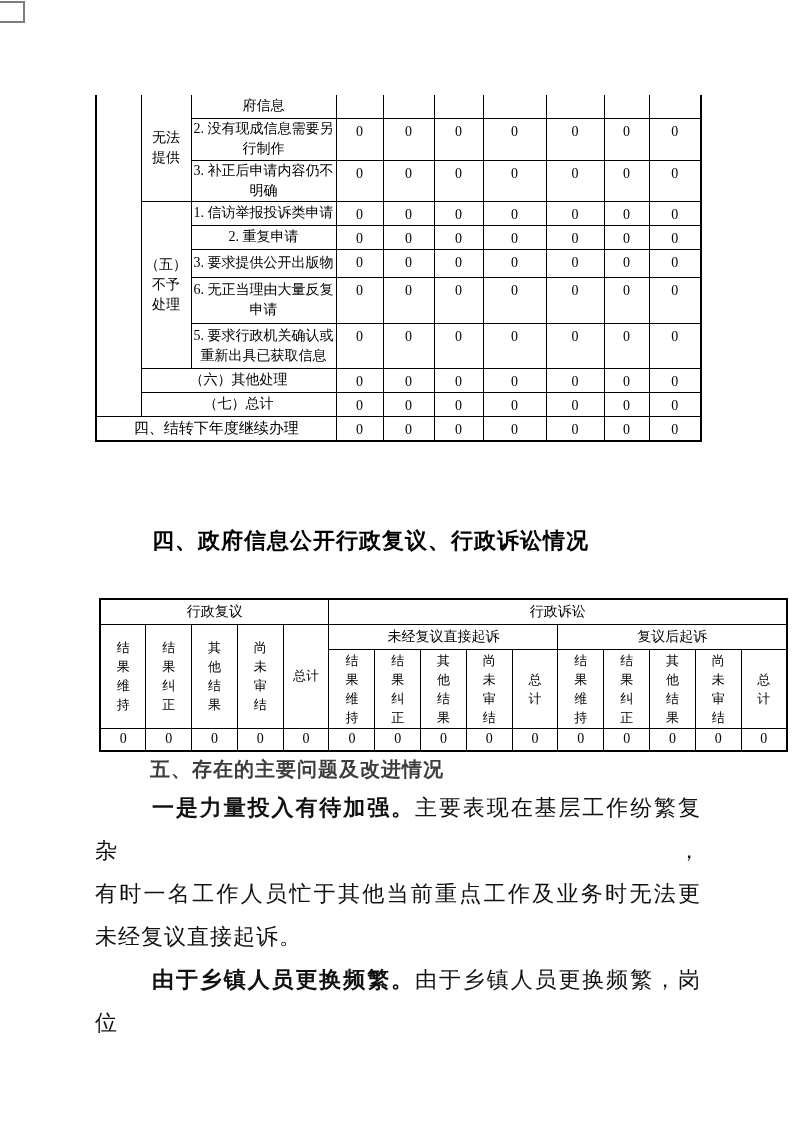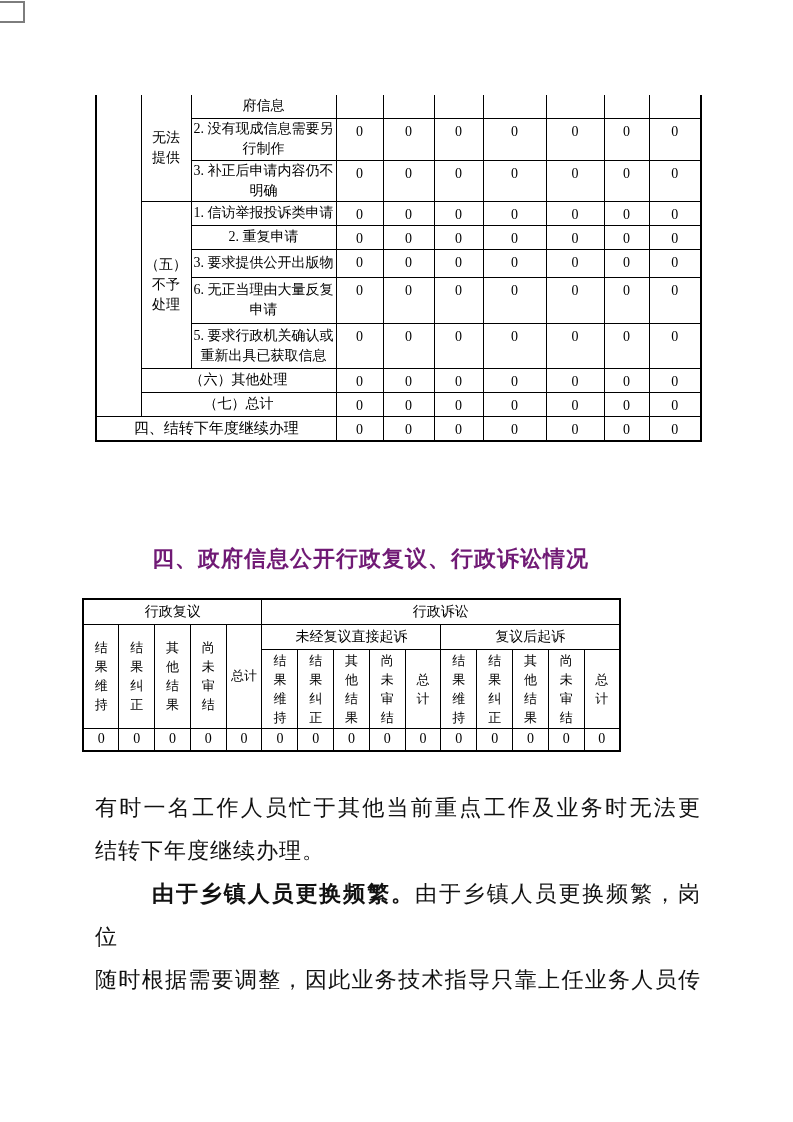"四、政府信息公开行政复议、行政诉讼情况" .h4 { color: #701a75 -> #000000; top: 545px -> 527px }
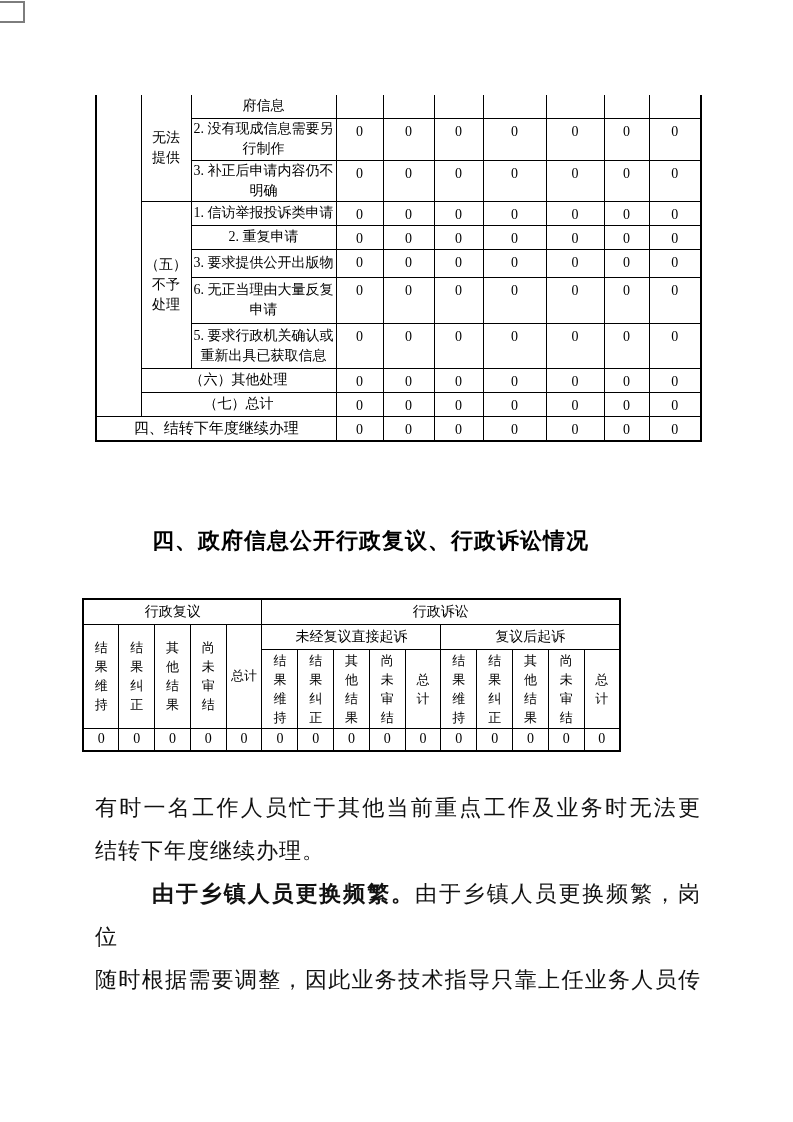"行政复议" .t2 { left: 82px -> 99px; width: 539px -> 689px }
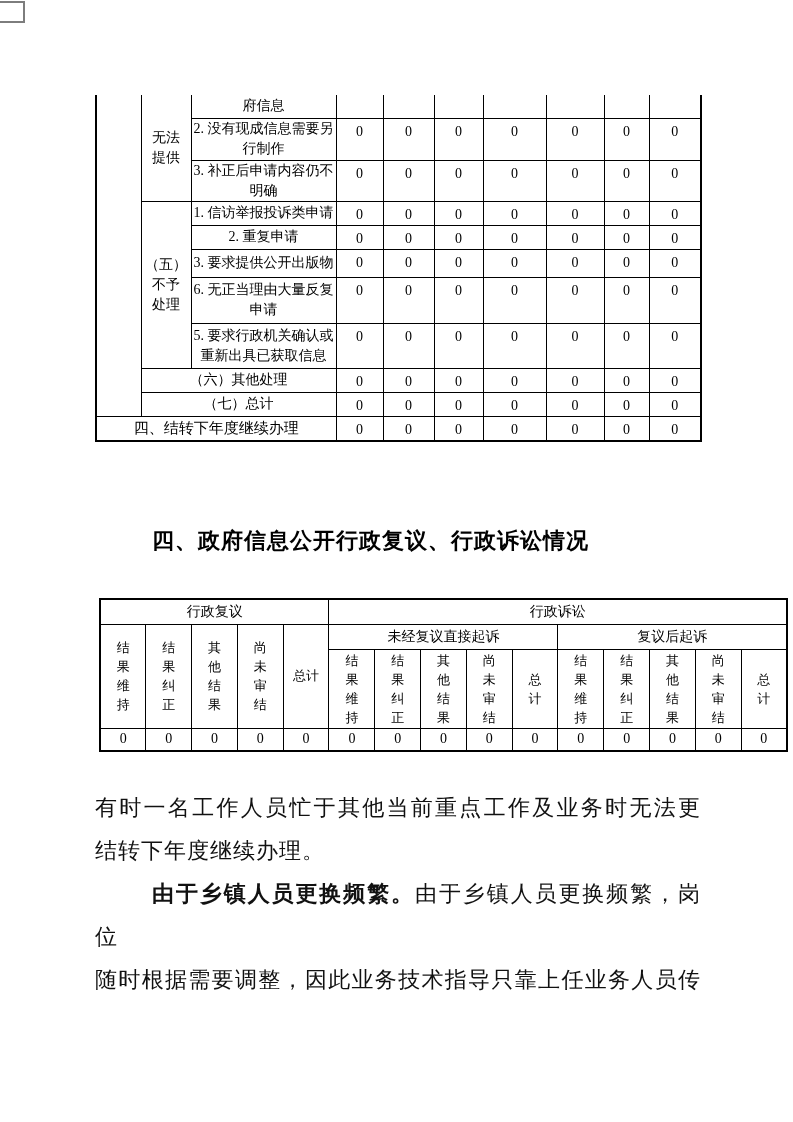"五、存在的主要问题及改进情况" div.h5 { html: none -> <div>五、存在的主要问题及改进情况</div> }
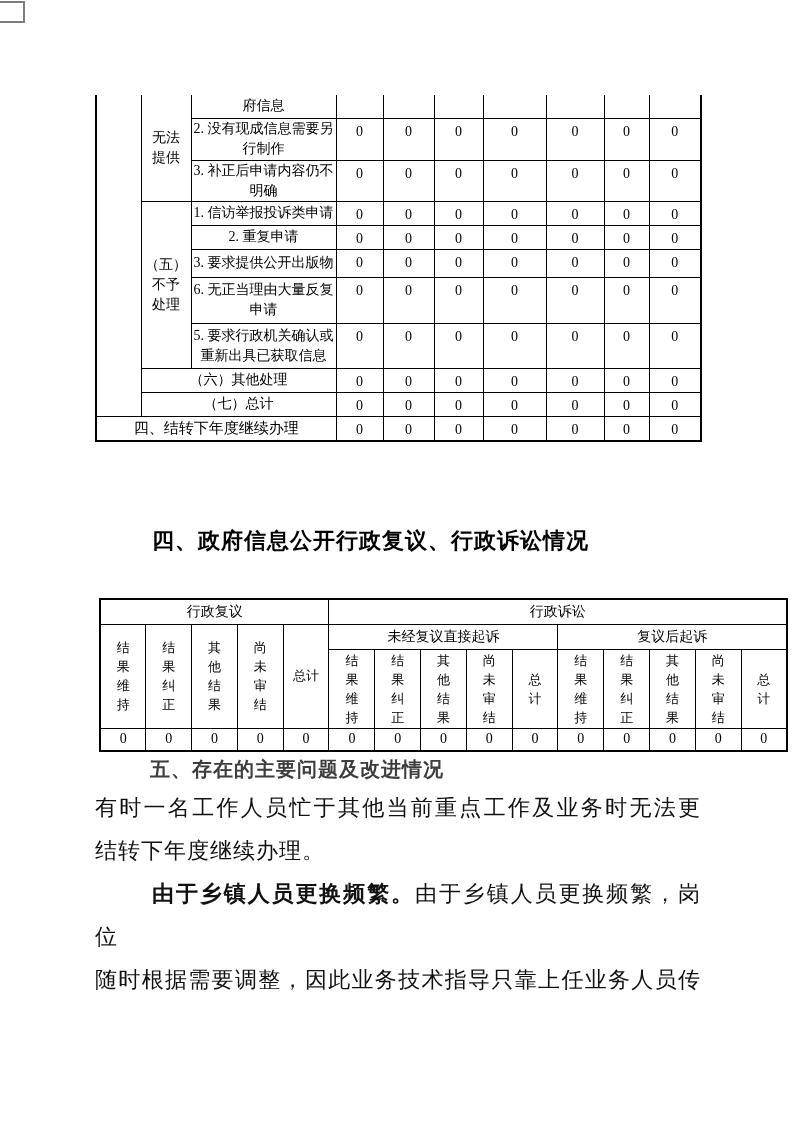"一是力量投入有待加强。主要表现在基层工作纷繁复杂，" div.bline { html: none -> <div> <span>一是力量投入有待加强。</span><span>主要表现在基层工作纷繁复杂，</span> </div> }
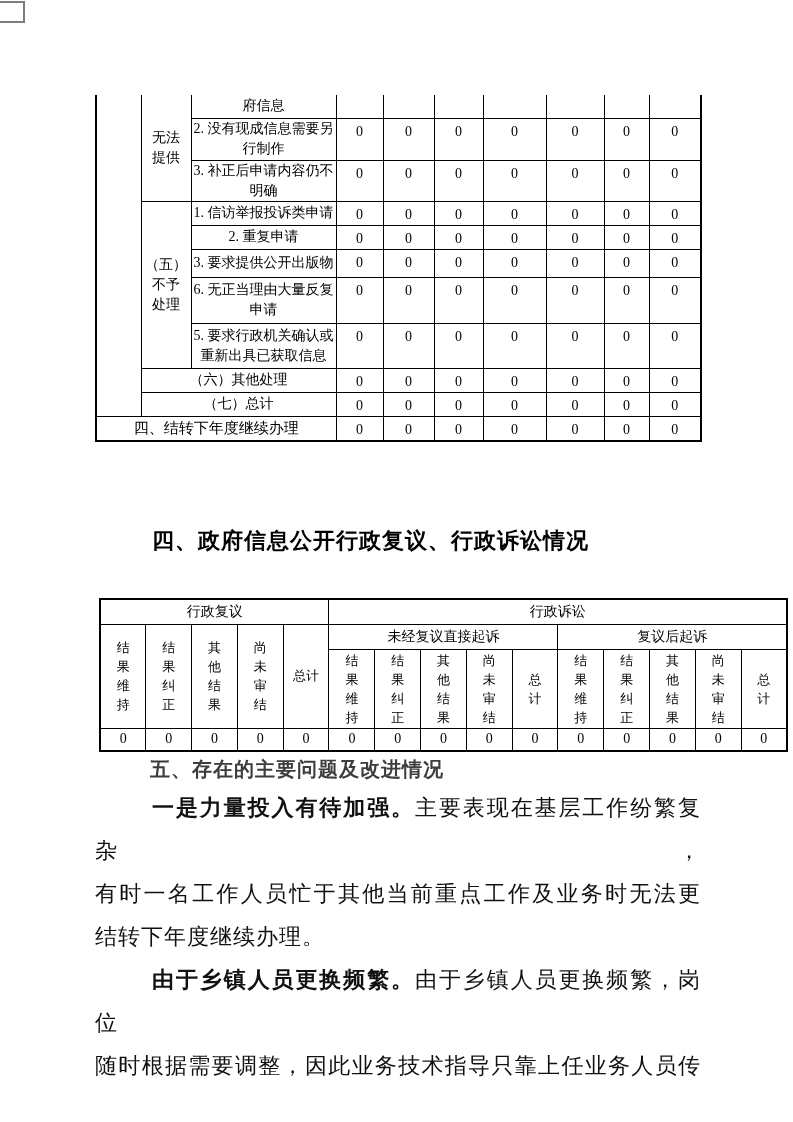"结转下年度继续办理。" div.bline { text: 结转下年度继续办理 -> 未经复议直接起诉 }
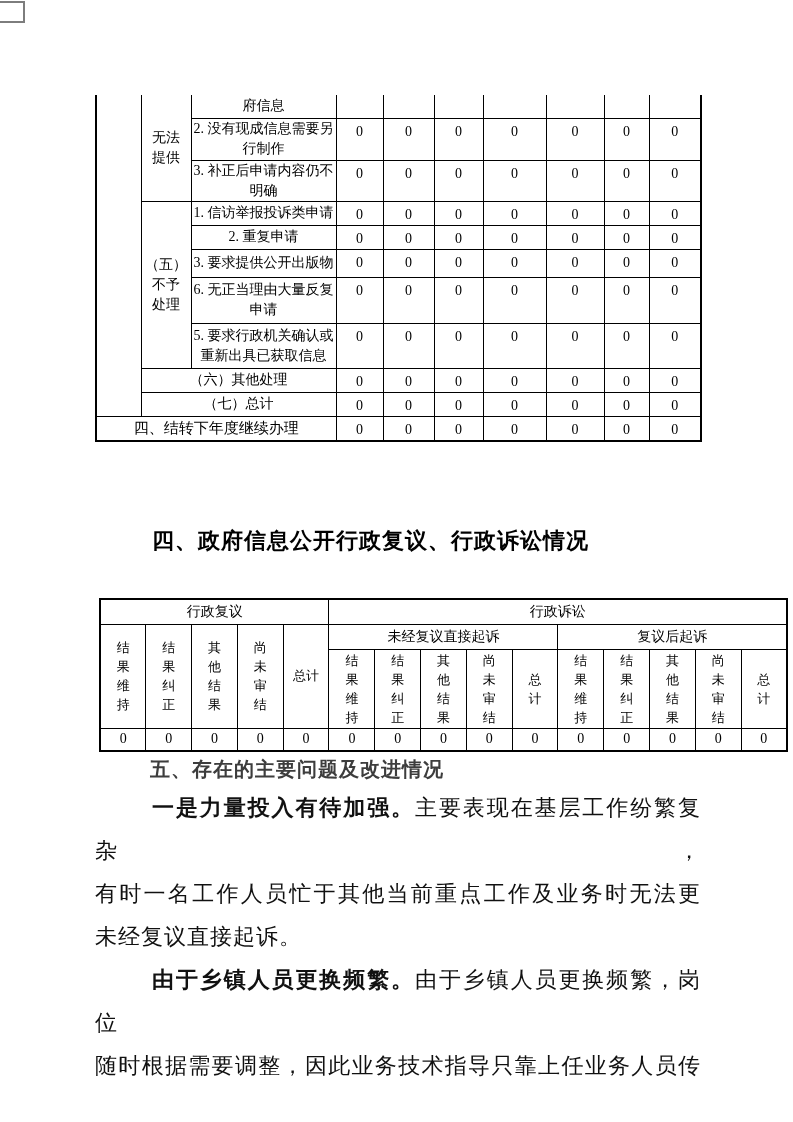"随时根据需要调整，因此业务技术指导只靠上任业务人员传" div.bline { html: <div>随时根据需要调整，因此业务技术指导只靠上任业务人员传</div> -> none }
